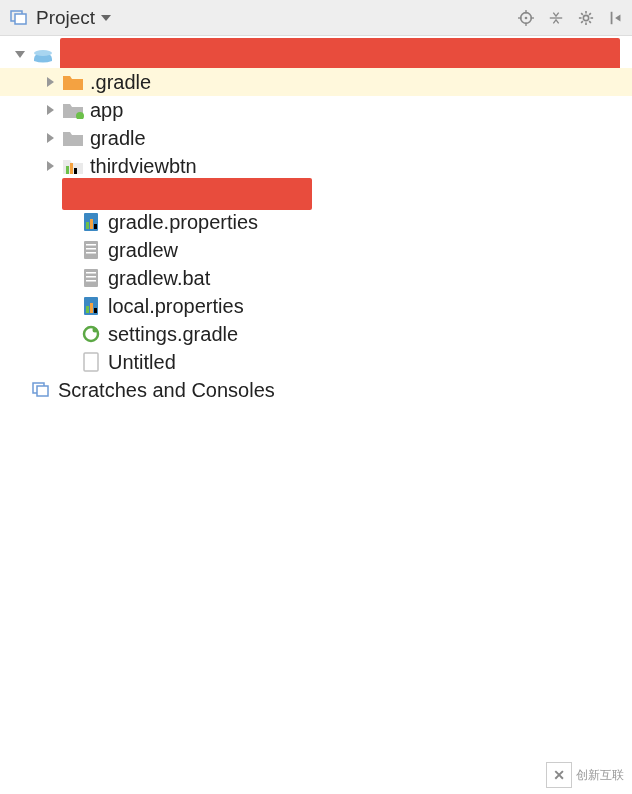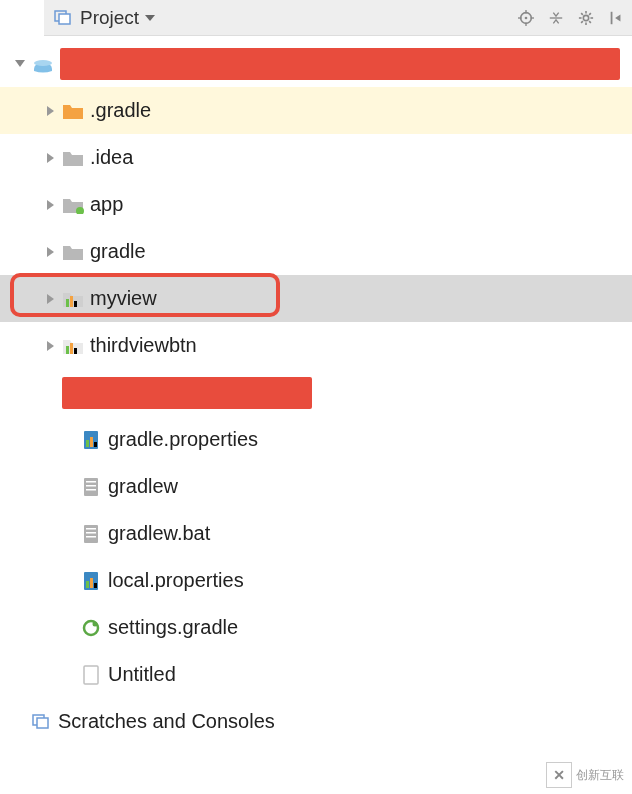"Project" .toolbar { margin-left: 44px -> none }
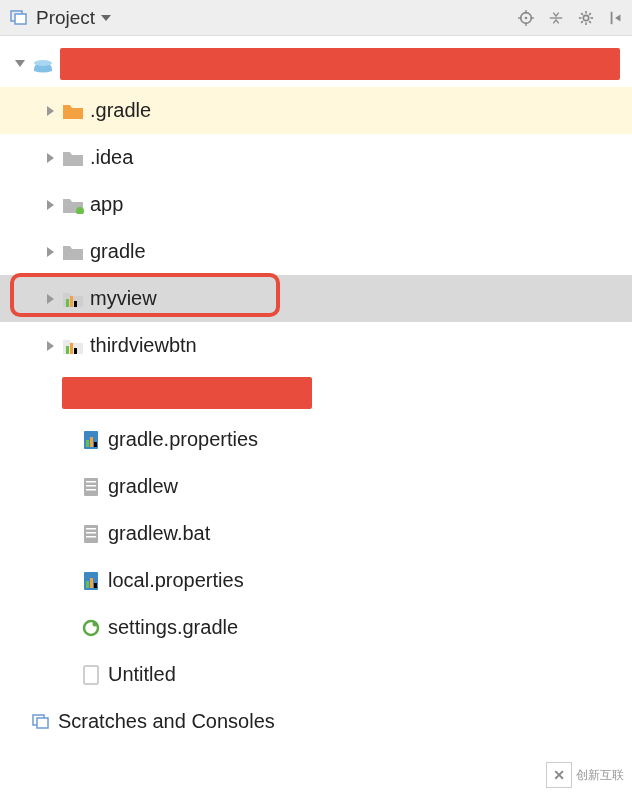".gradle" .row { height: 47px -> 28px }
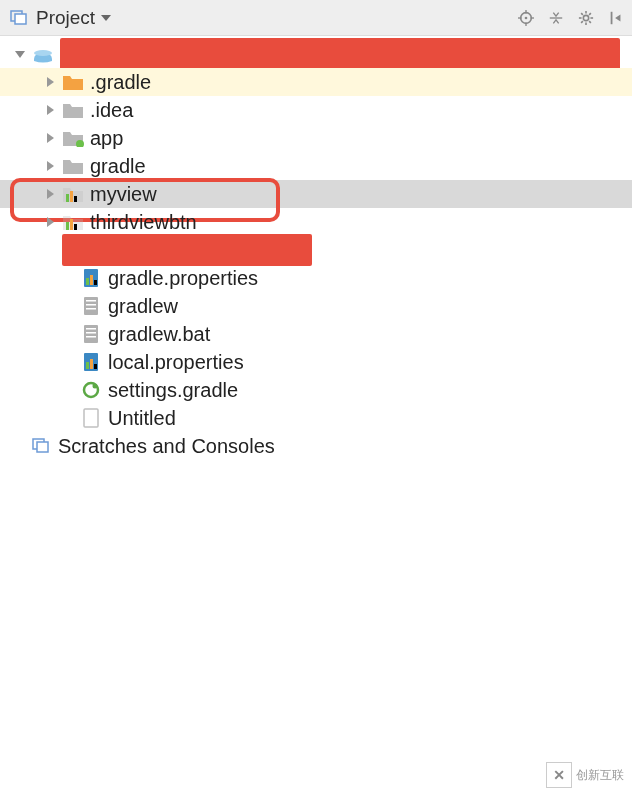".idea" div.row { html: <div> <span></span> <span> <span></span> </span> <span> <svg> <path></path> </svg> </span> <span>.idea</span> </div> -> none }
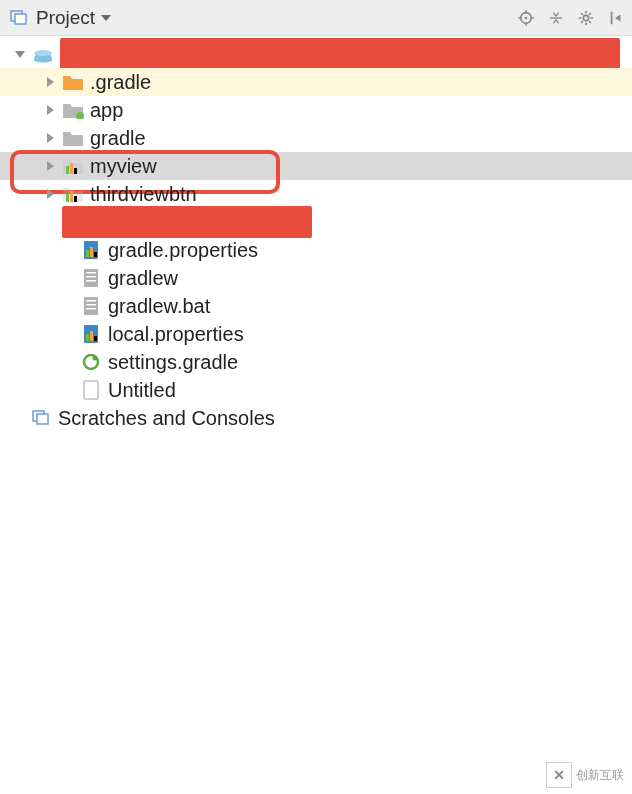"myview" div.row { html: <div> <div></div> <span></span> <span> <span></span> </span> <span> <svg> <path></path> <rect></rect> <rect></rect> <rect></rect> </svg> </span> <span>myview</span> </div> -> none }
